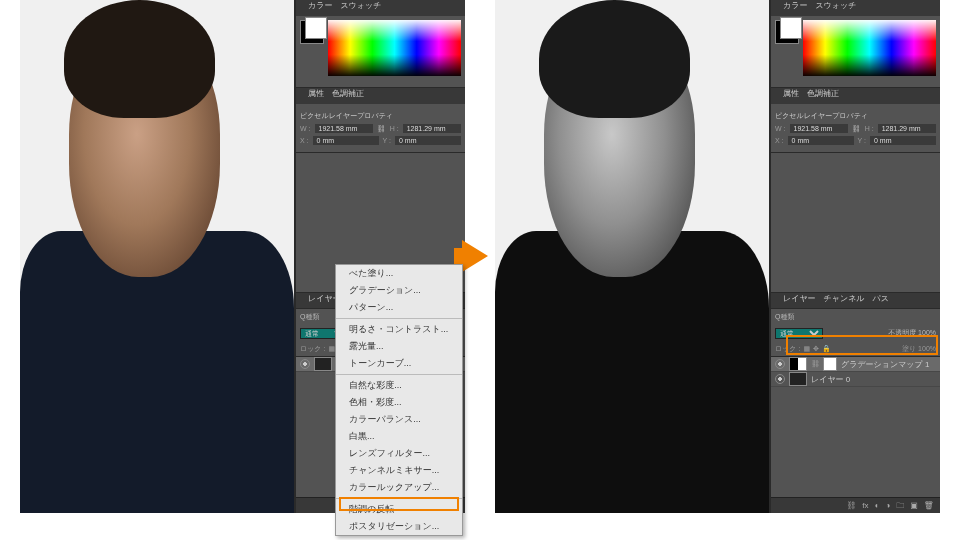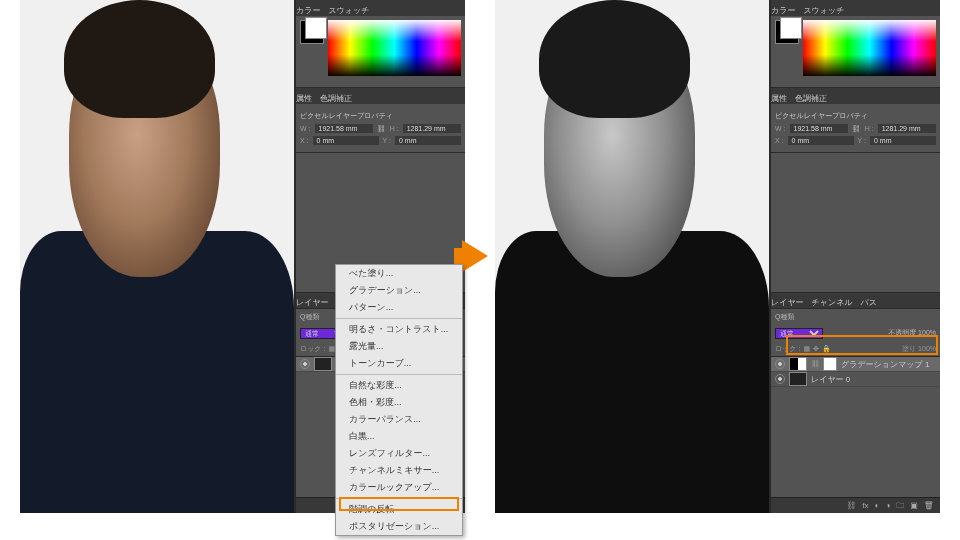"カラー" .tabbar { align-items: flex-end -> flex-start; padding-left: 0 -> 12px }
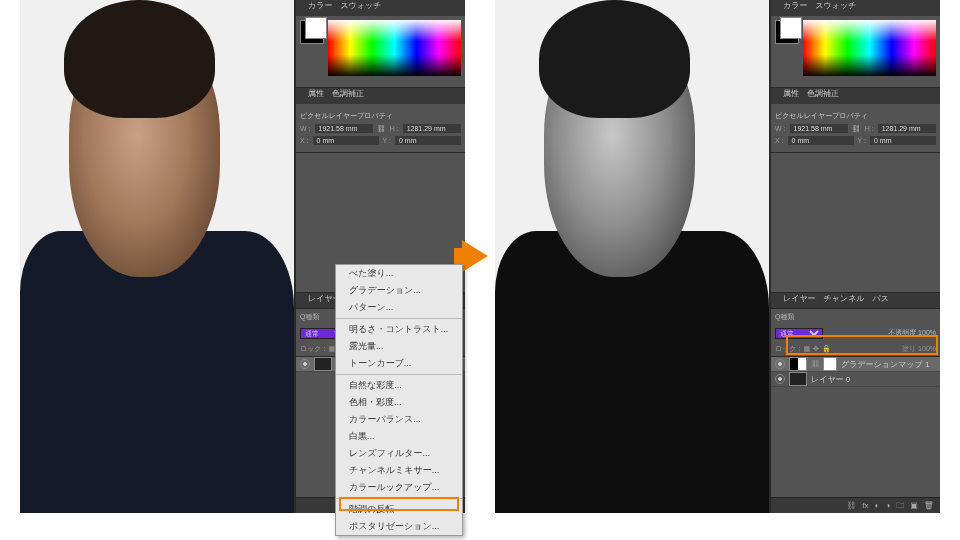"通常" .layerspanel .opts select { background: #6d28d9 -> #0f766e }
